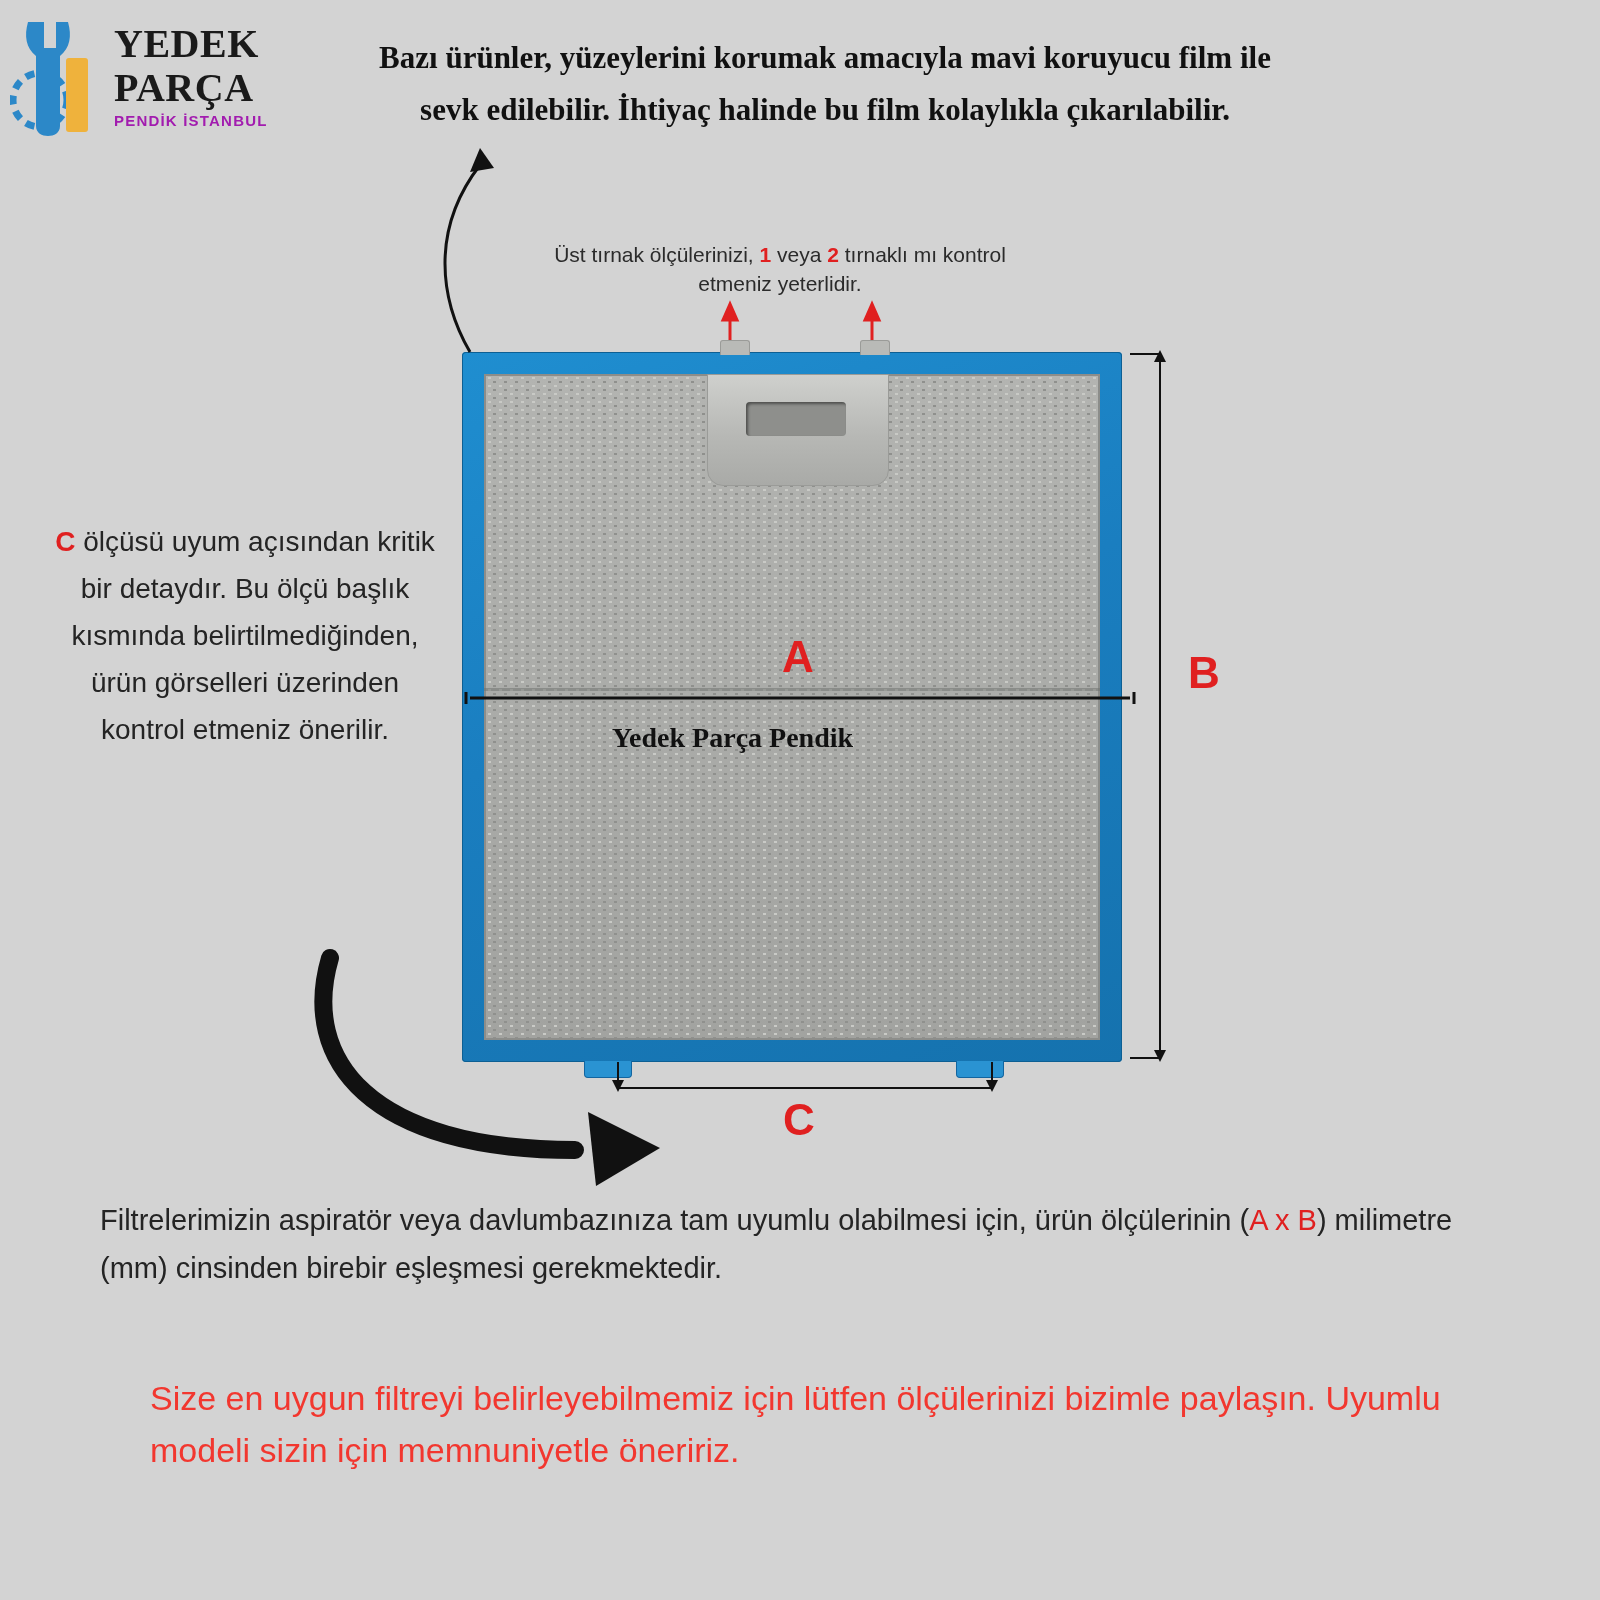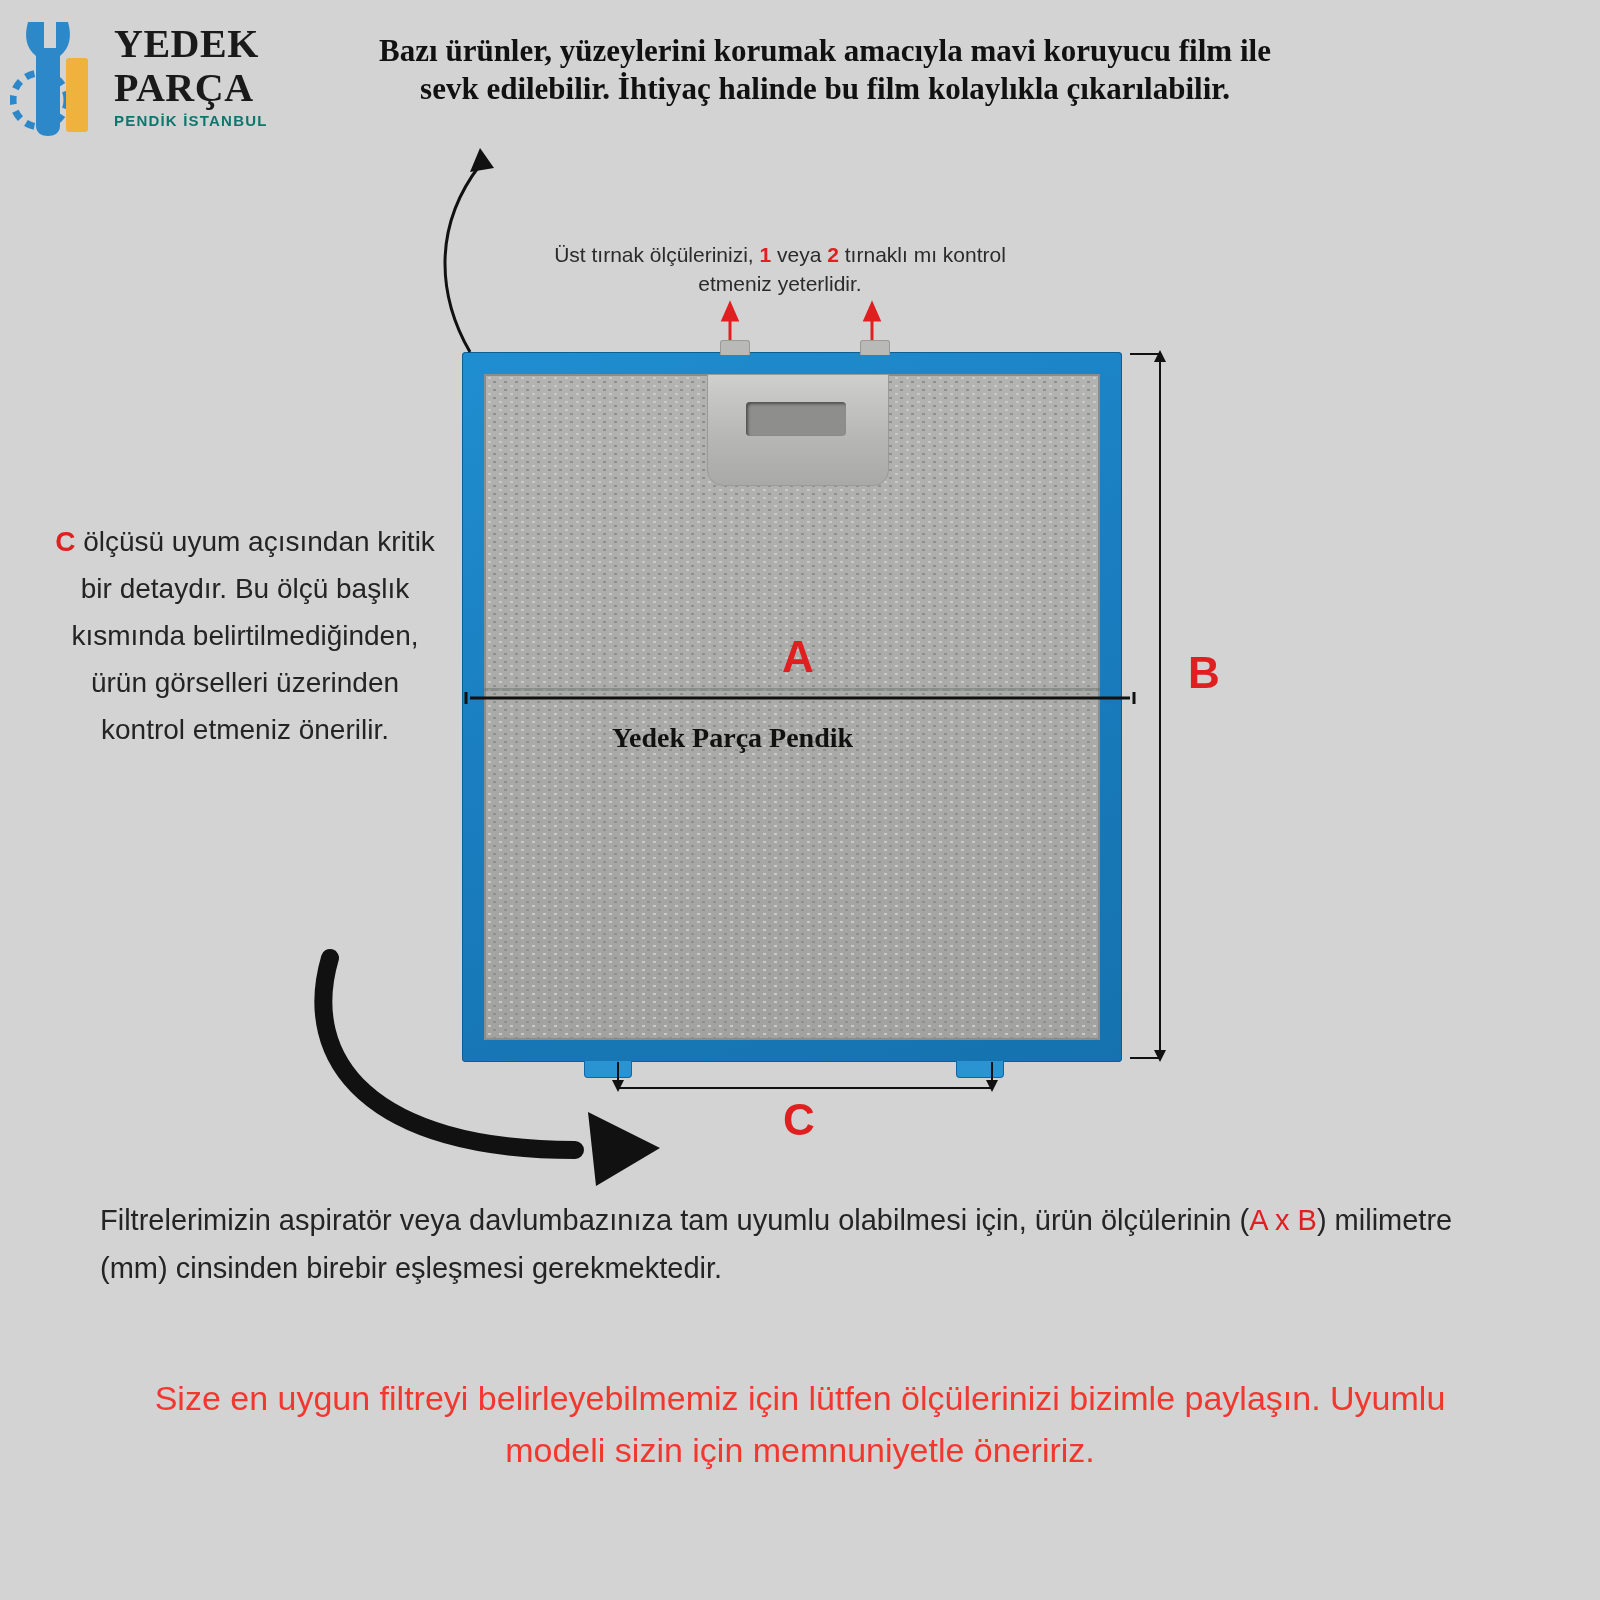"Bazı ürünler, yüzeylerini korumak" #headline { line-height: 38px -> 52px }
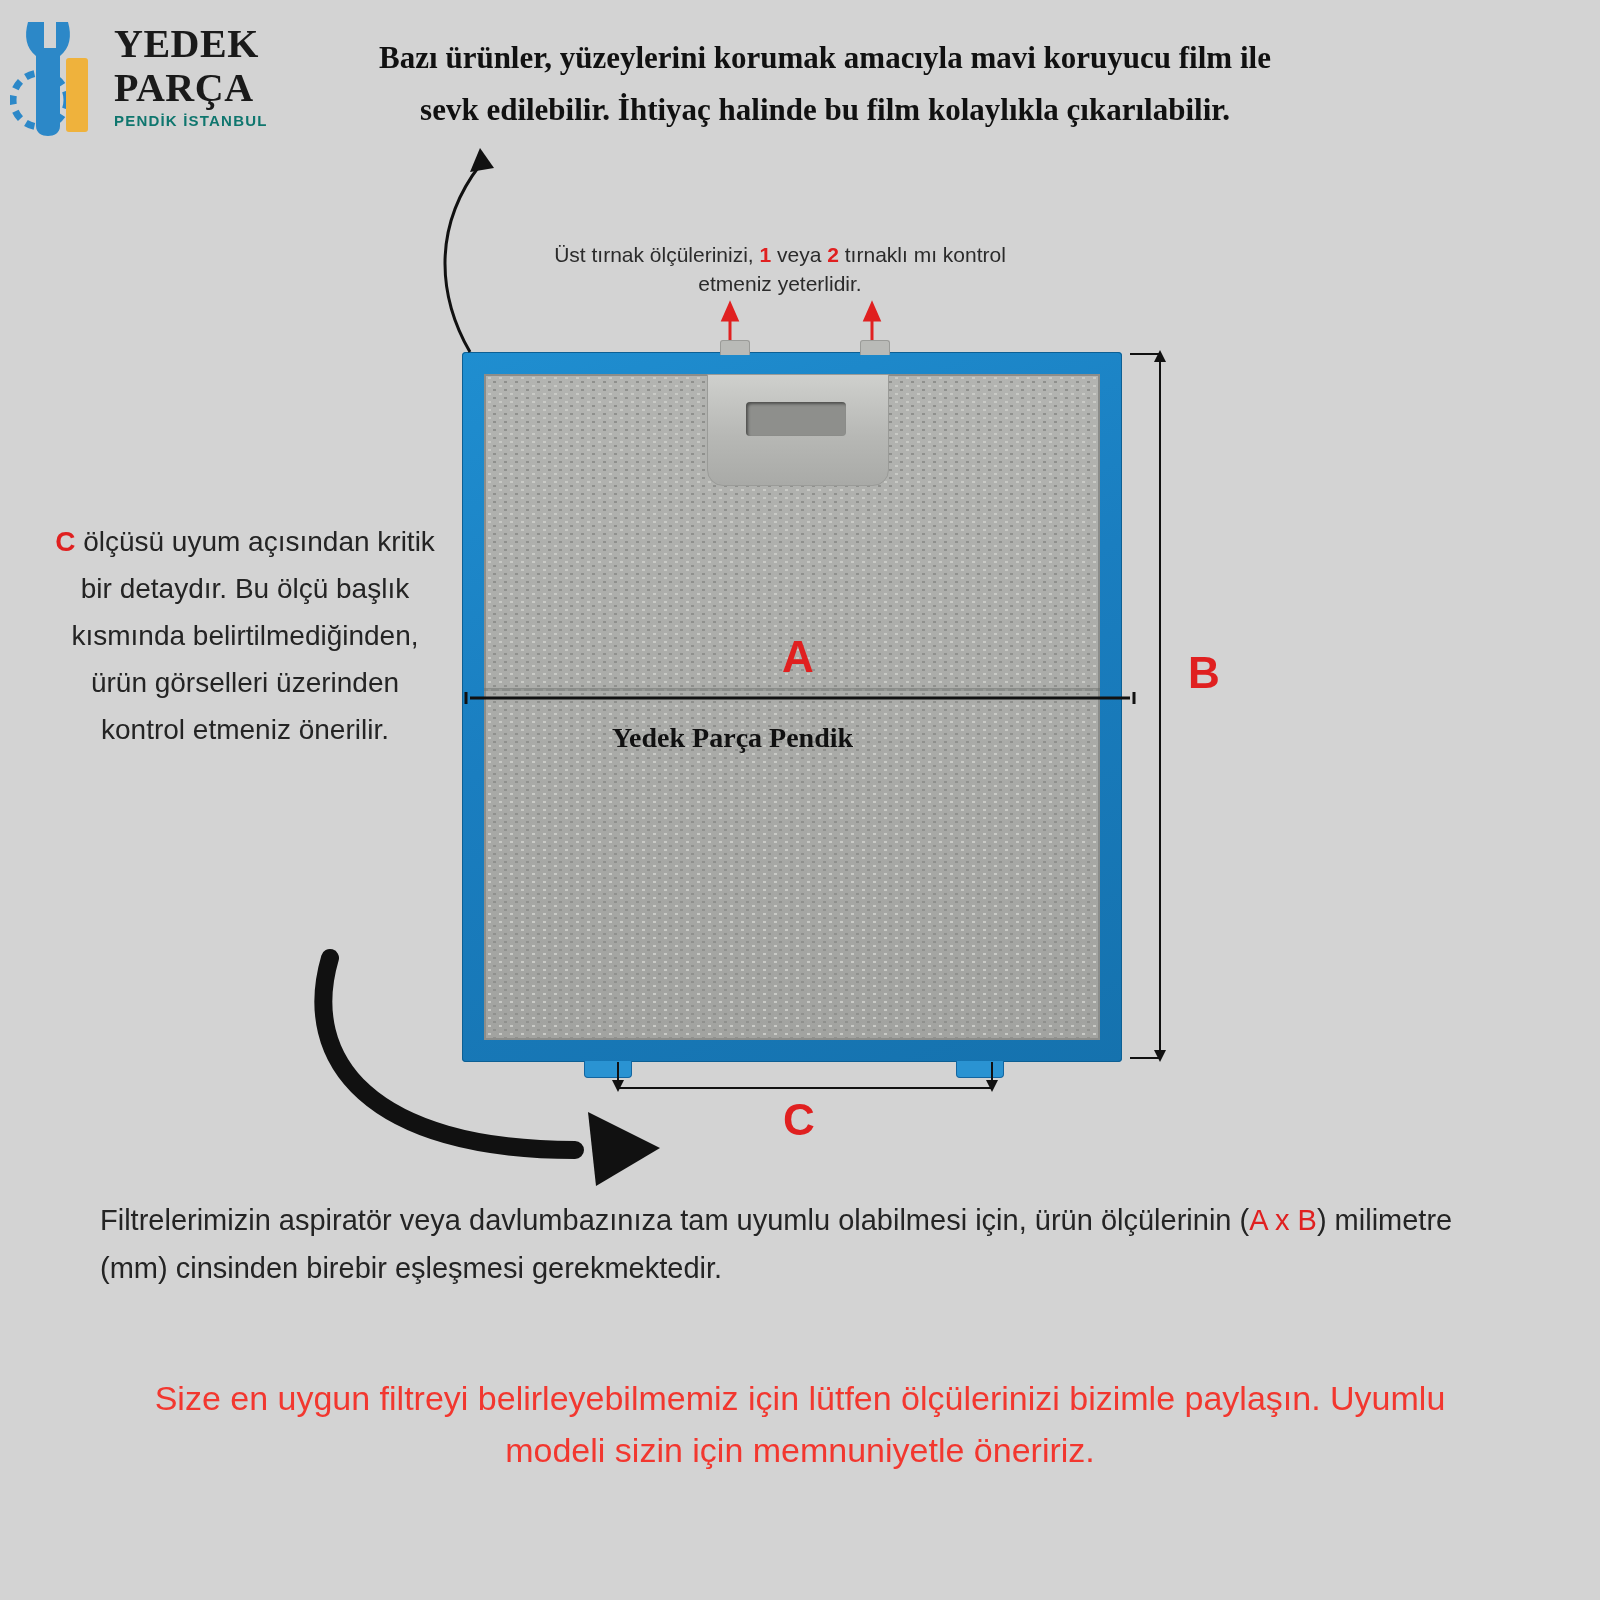"PENDİK İSTANBUL" #logo .logo-sub { color: #0f766e -> #a21caf }
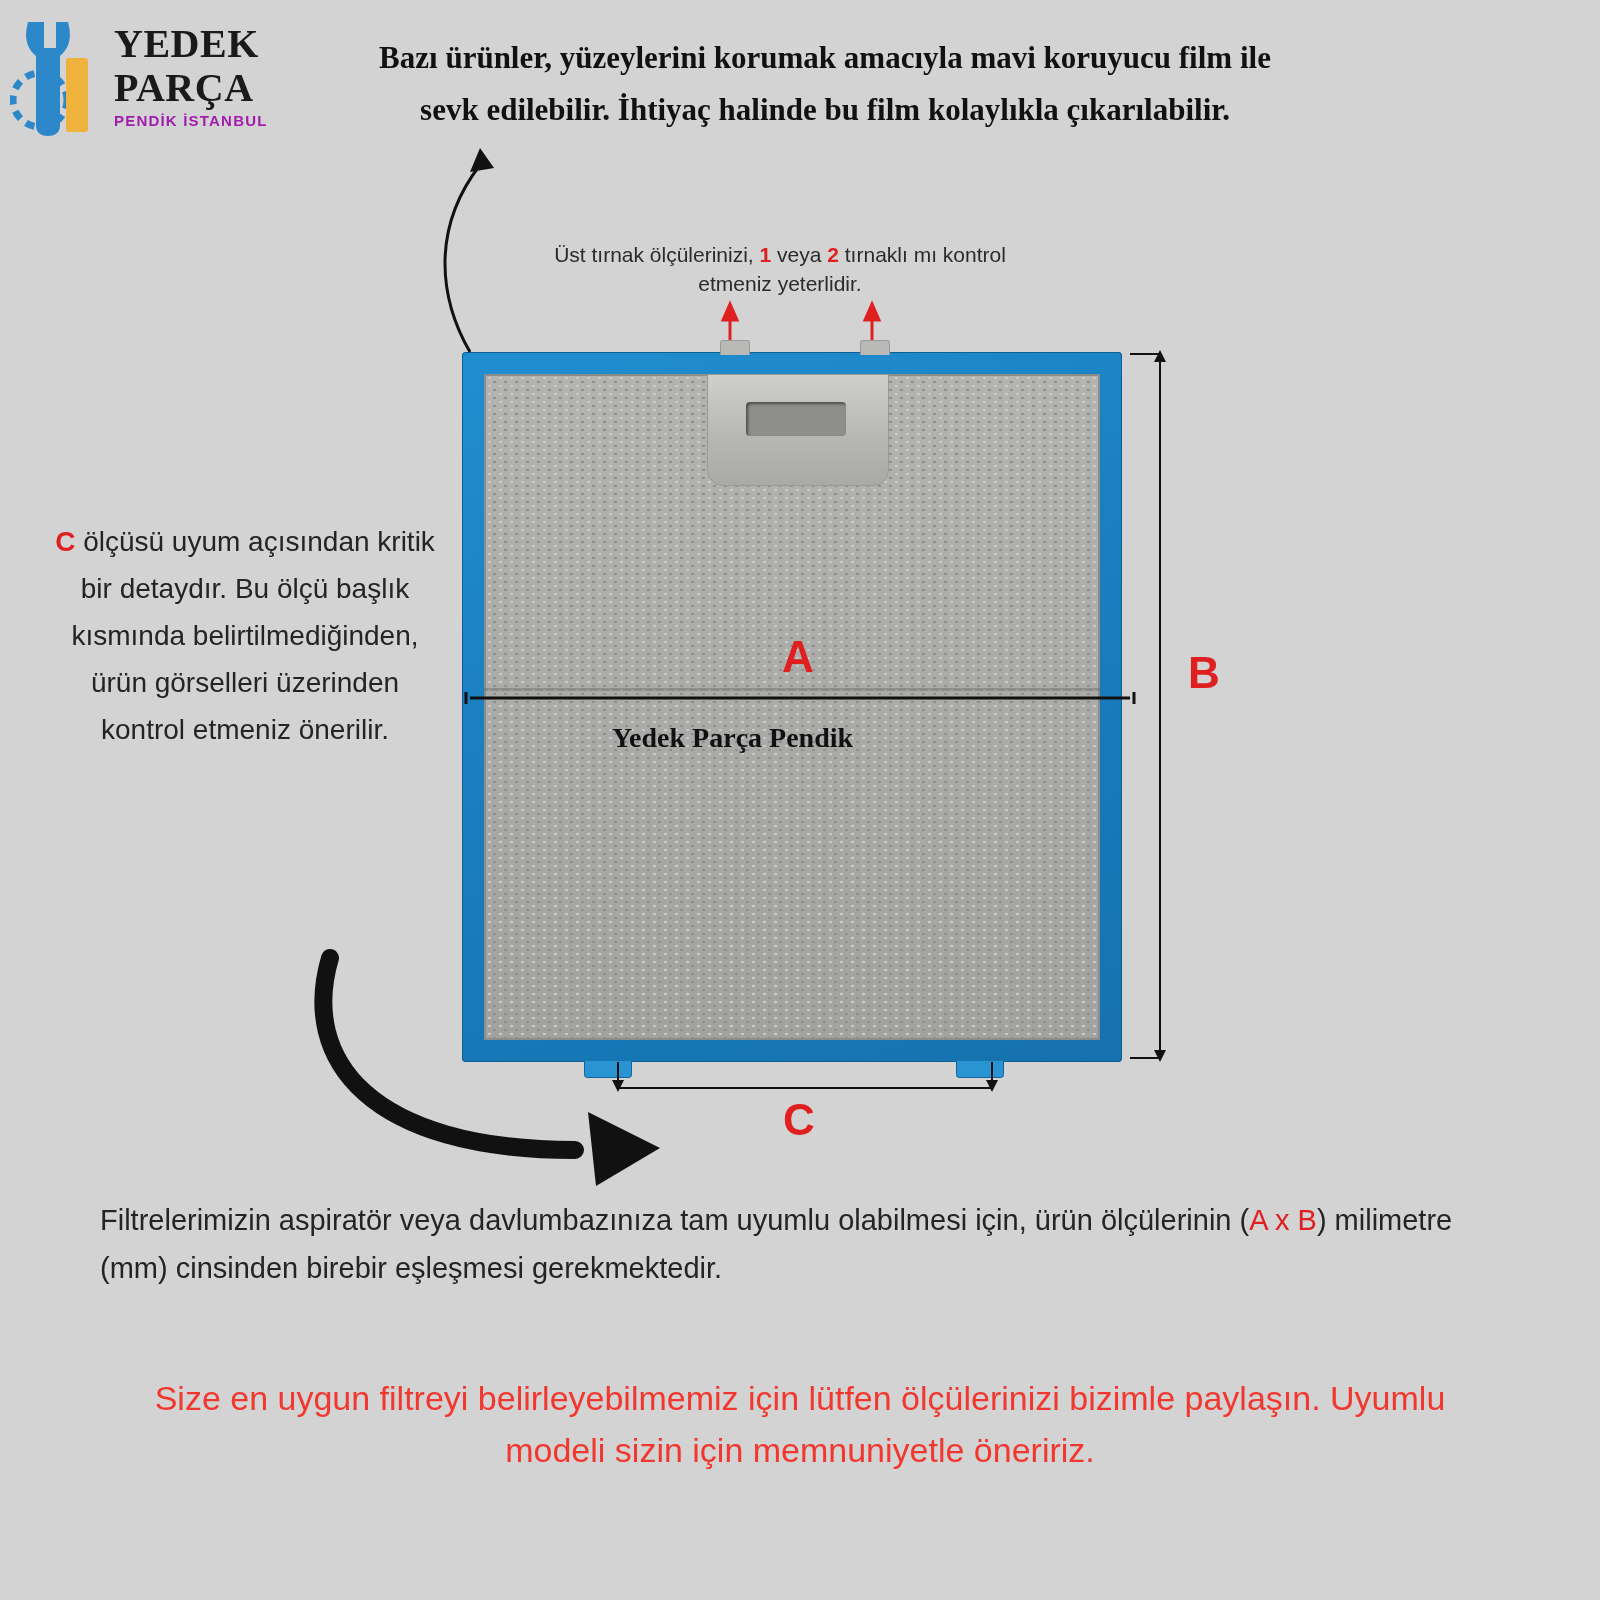"Size en uygun filtreyi belirleyebilmemiz" #red-note { text-align: center -> none }
